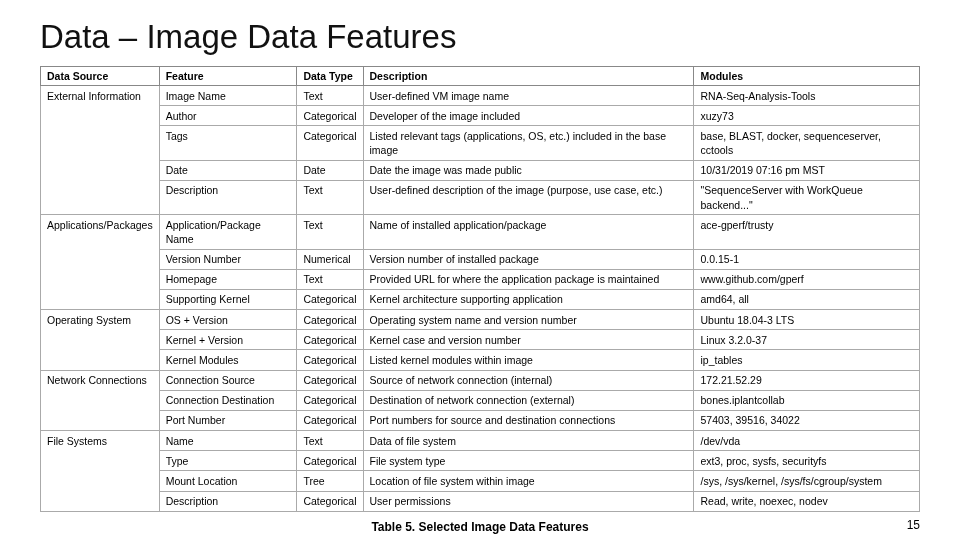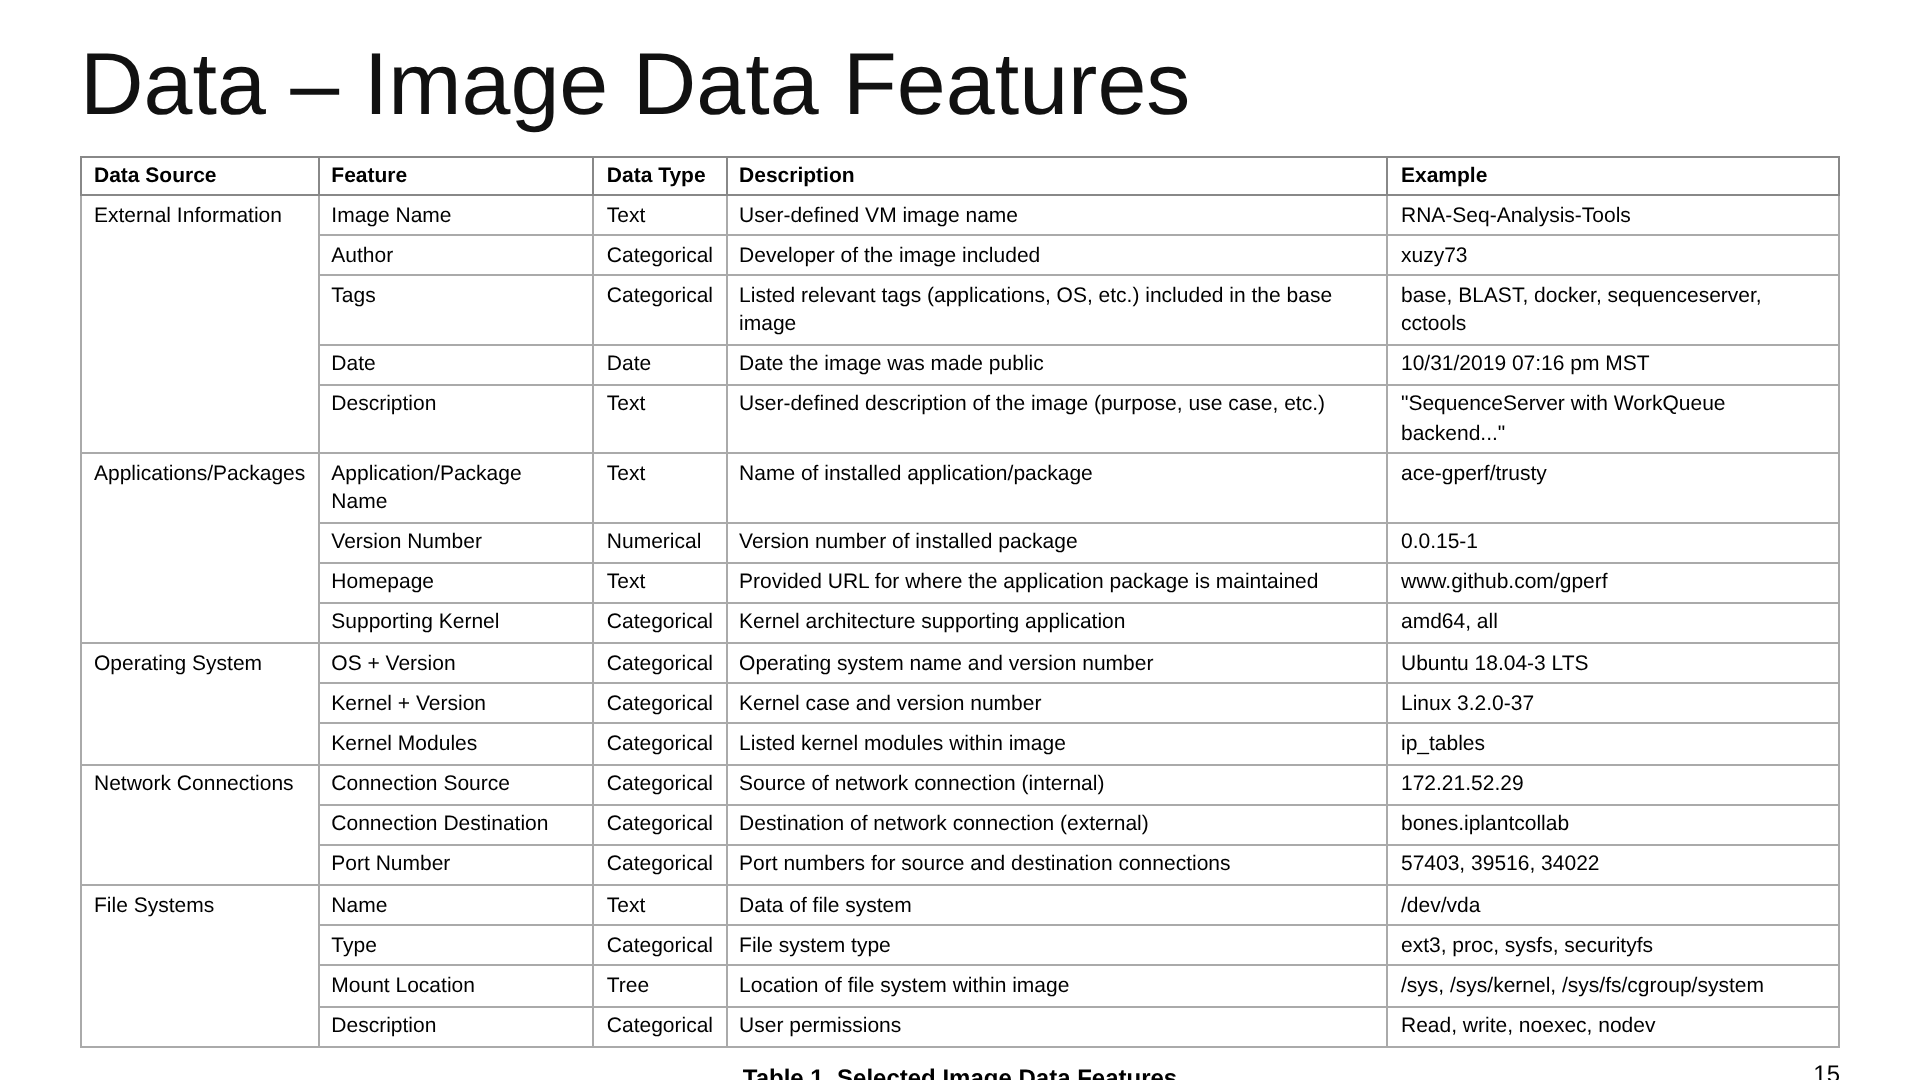"Data – Image Data Features" h1 { font-size: 44px -> 33px }
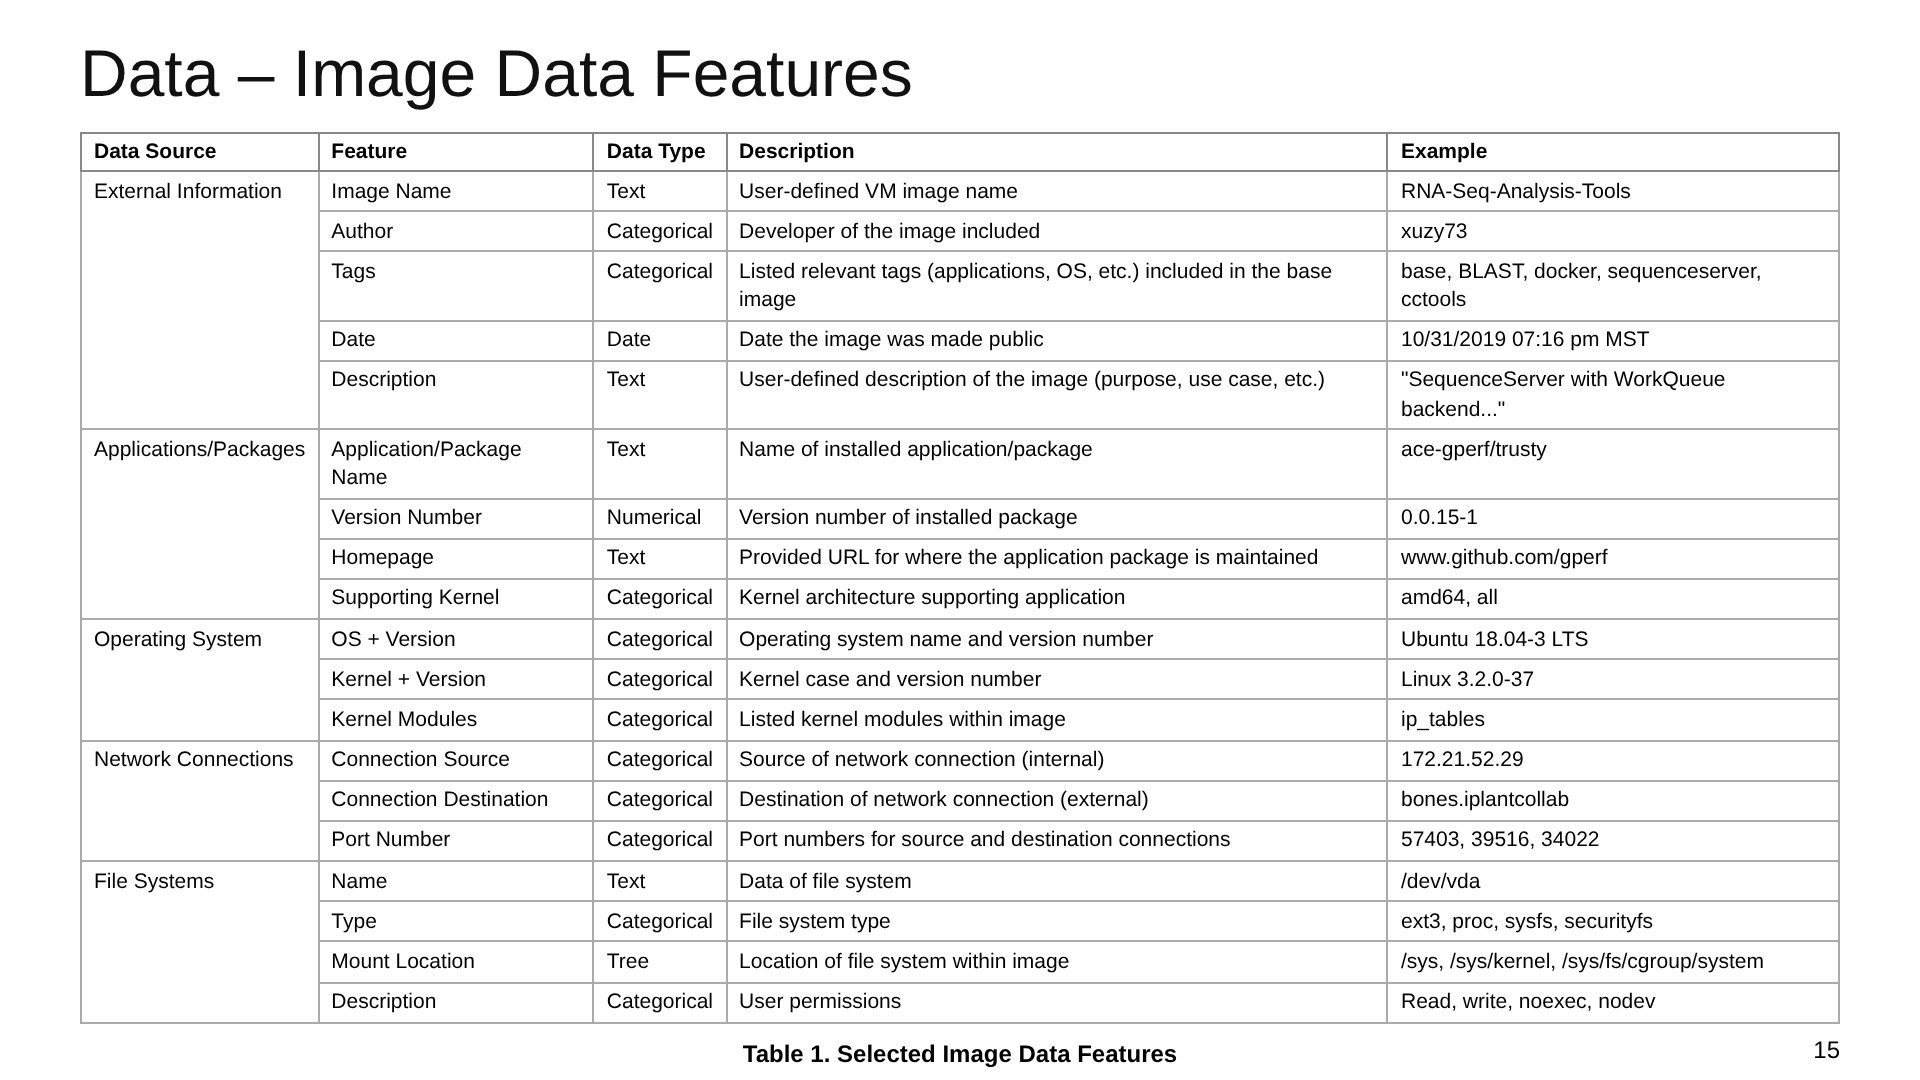"Example" th { text: Example -> Modules }
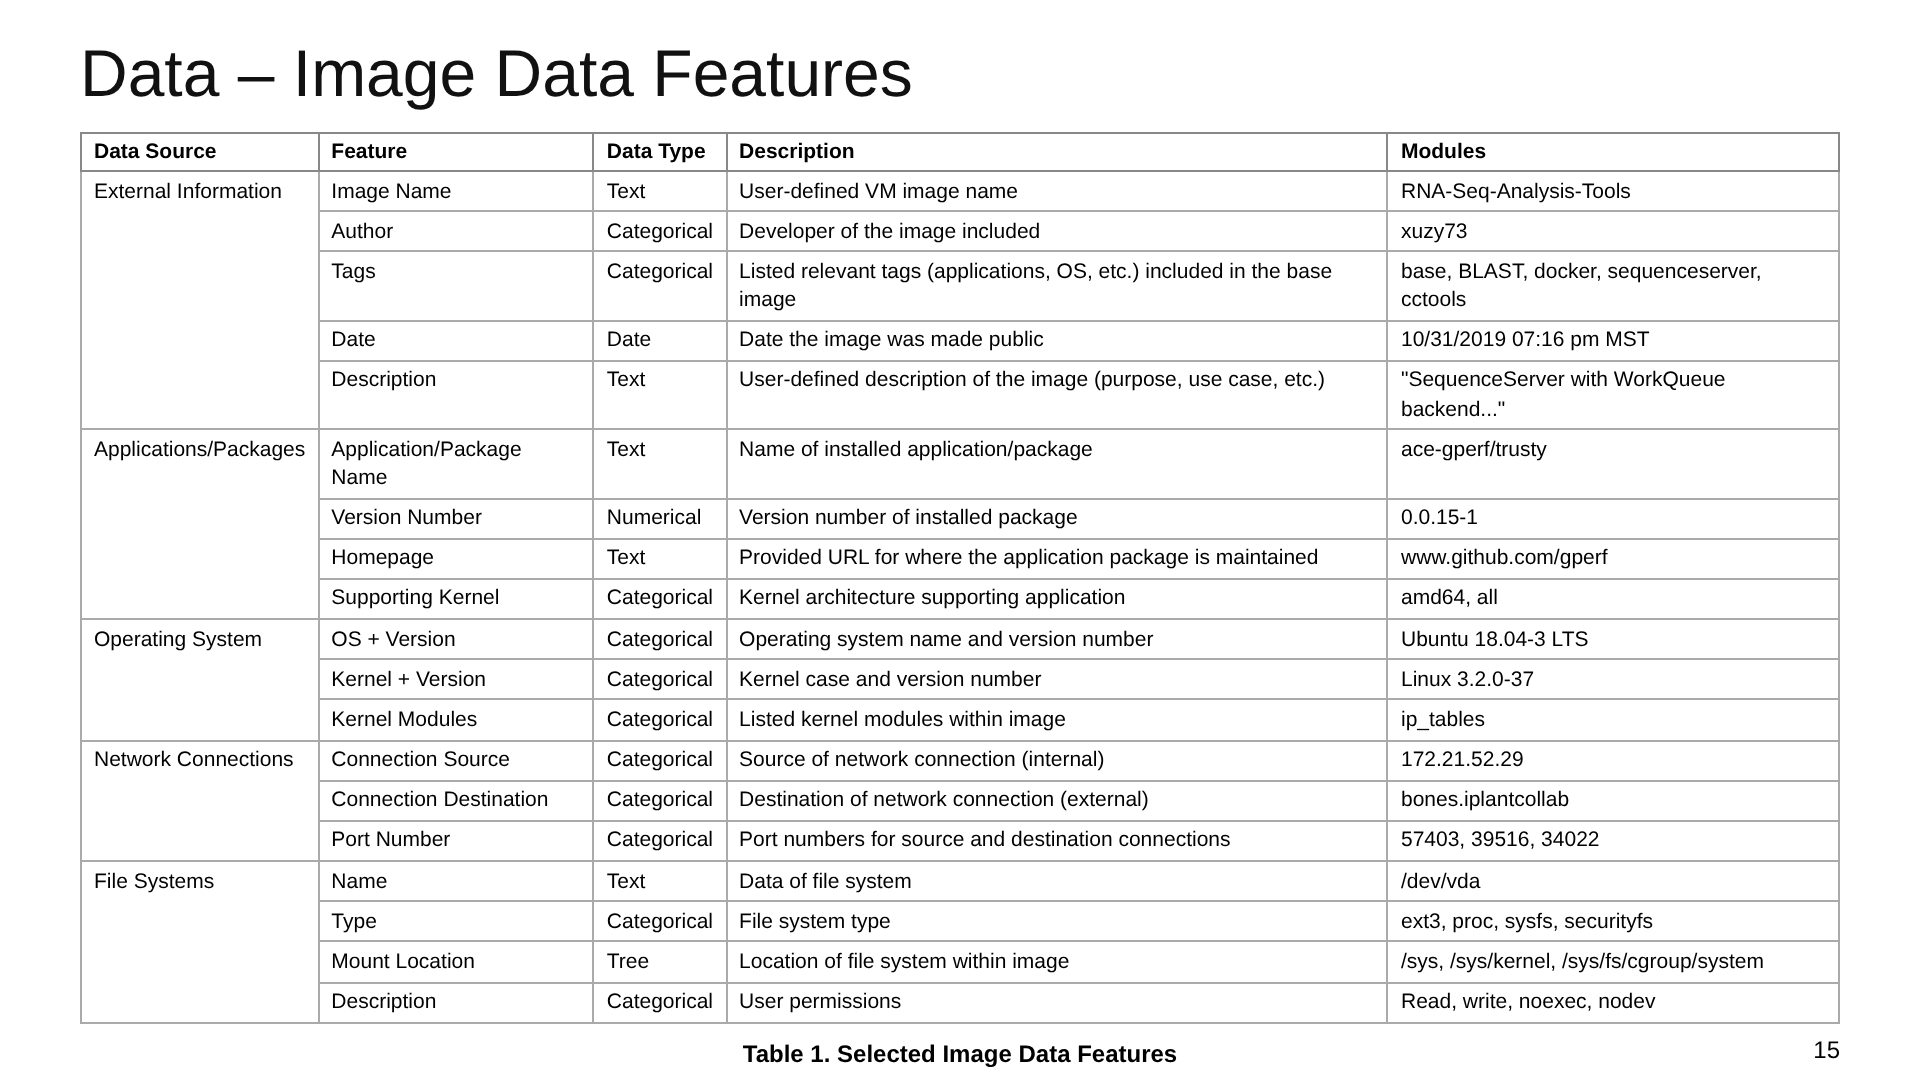"Table 1. Selected Image Data" span.caption { text: 1 -> 5 }
